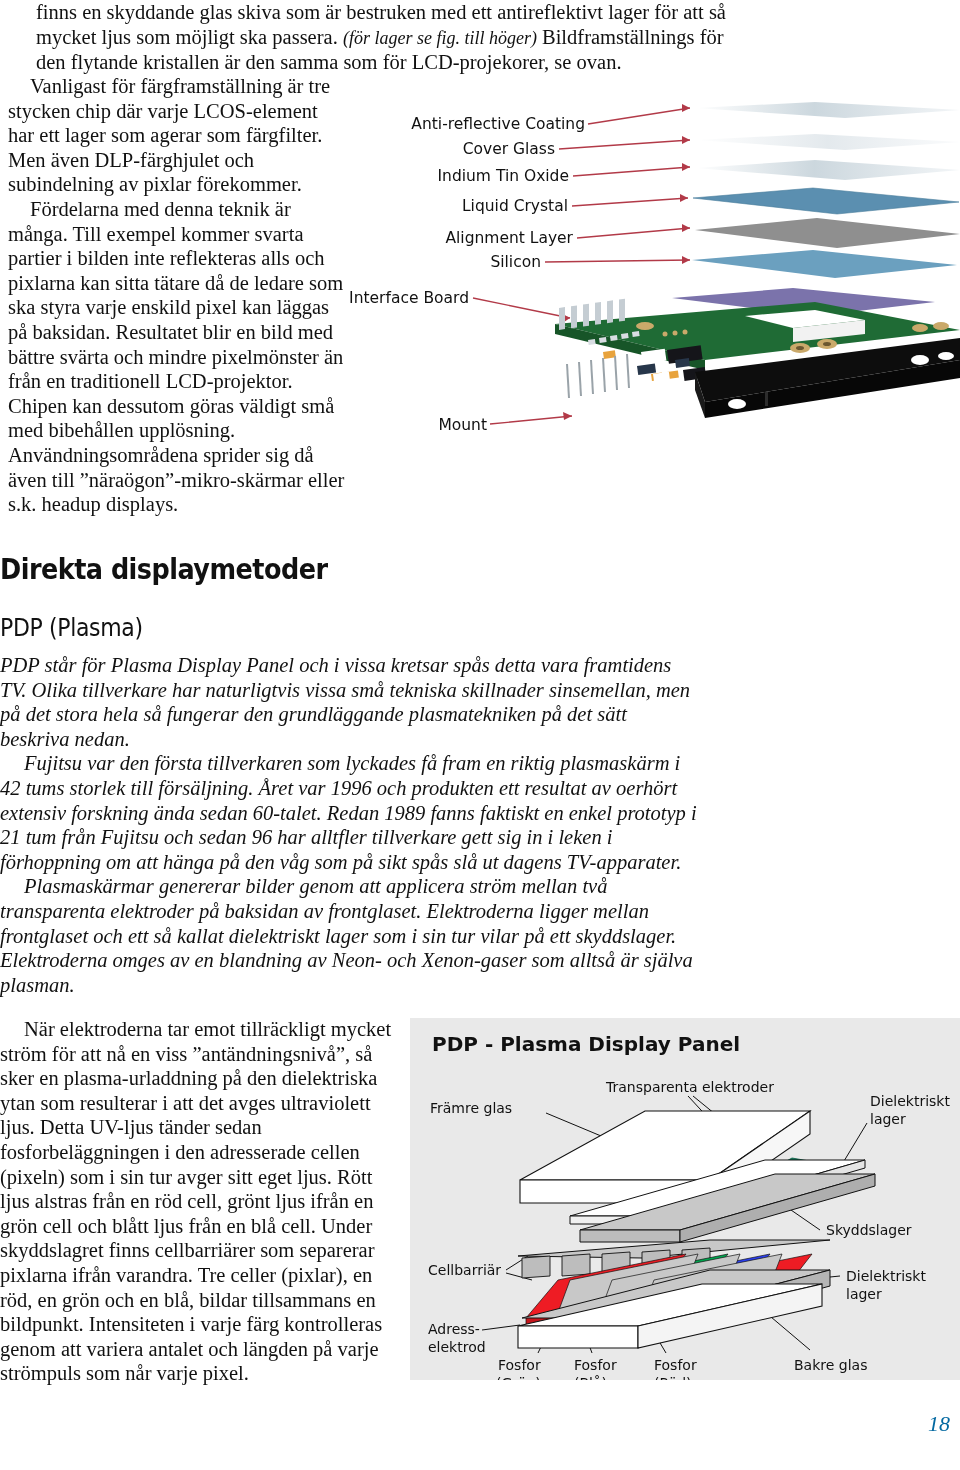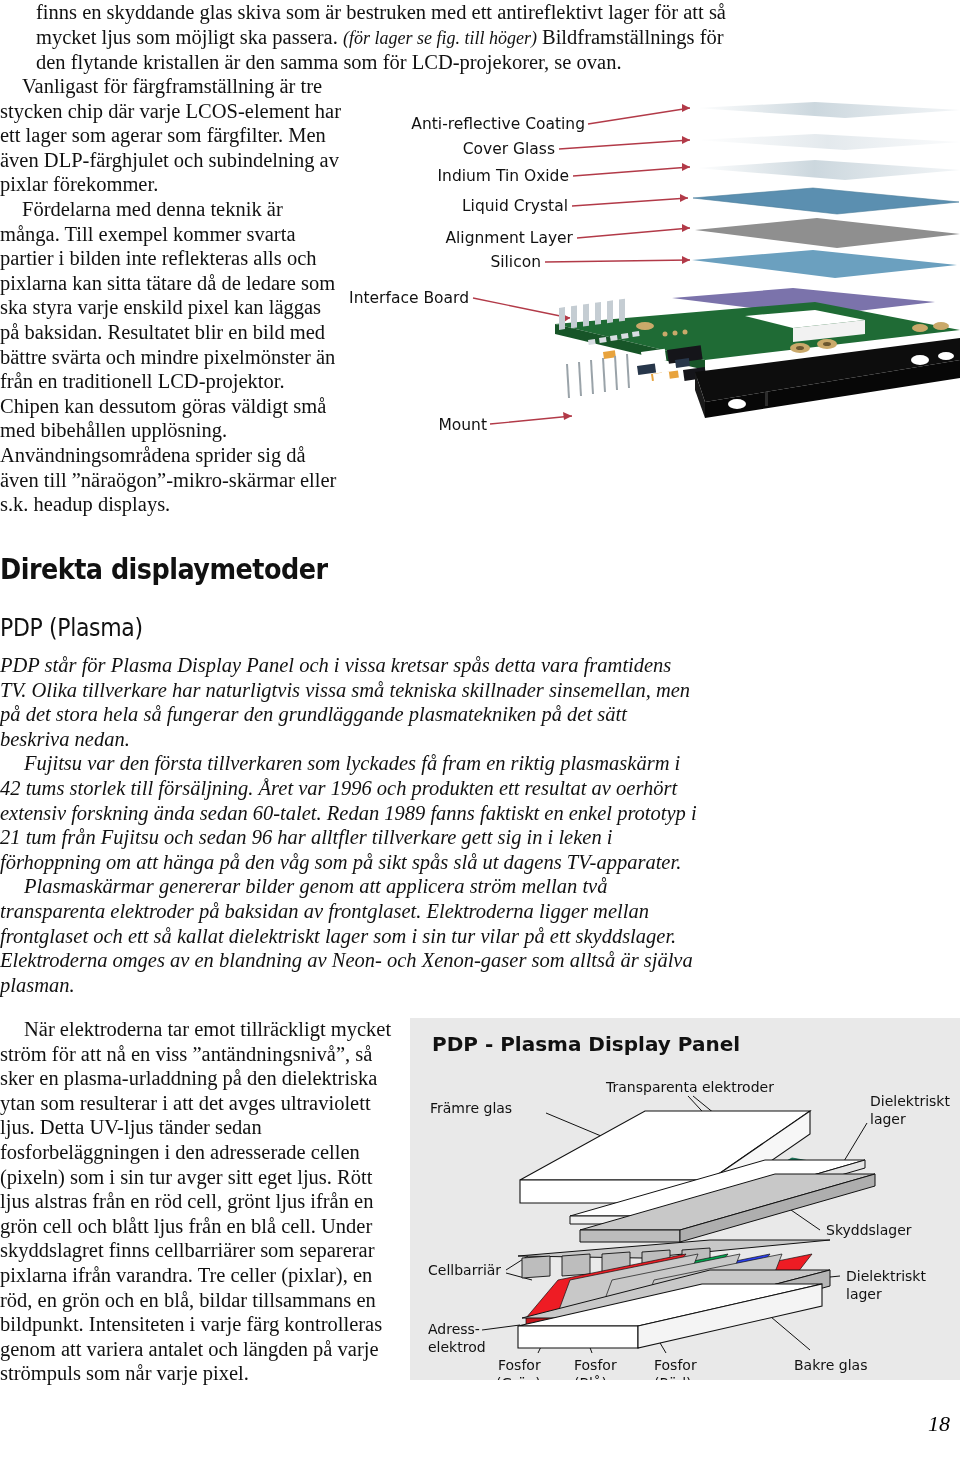"Vanligast för färgframställning är tre" .ind { padding-left: none -> 8px }
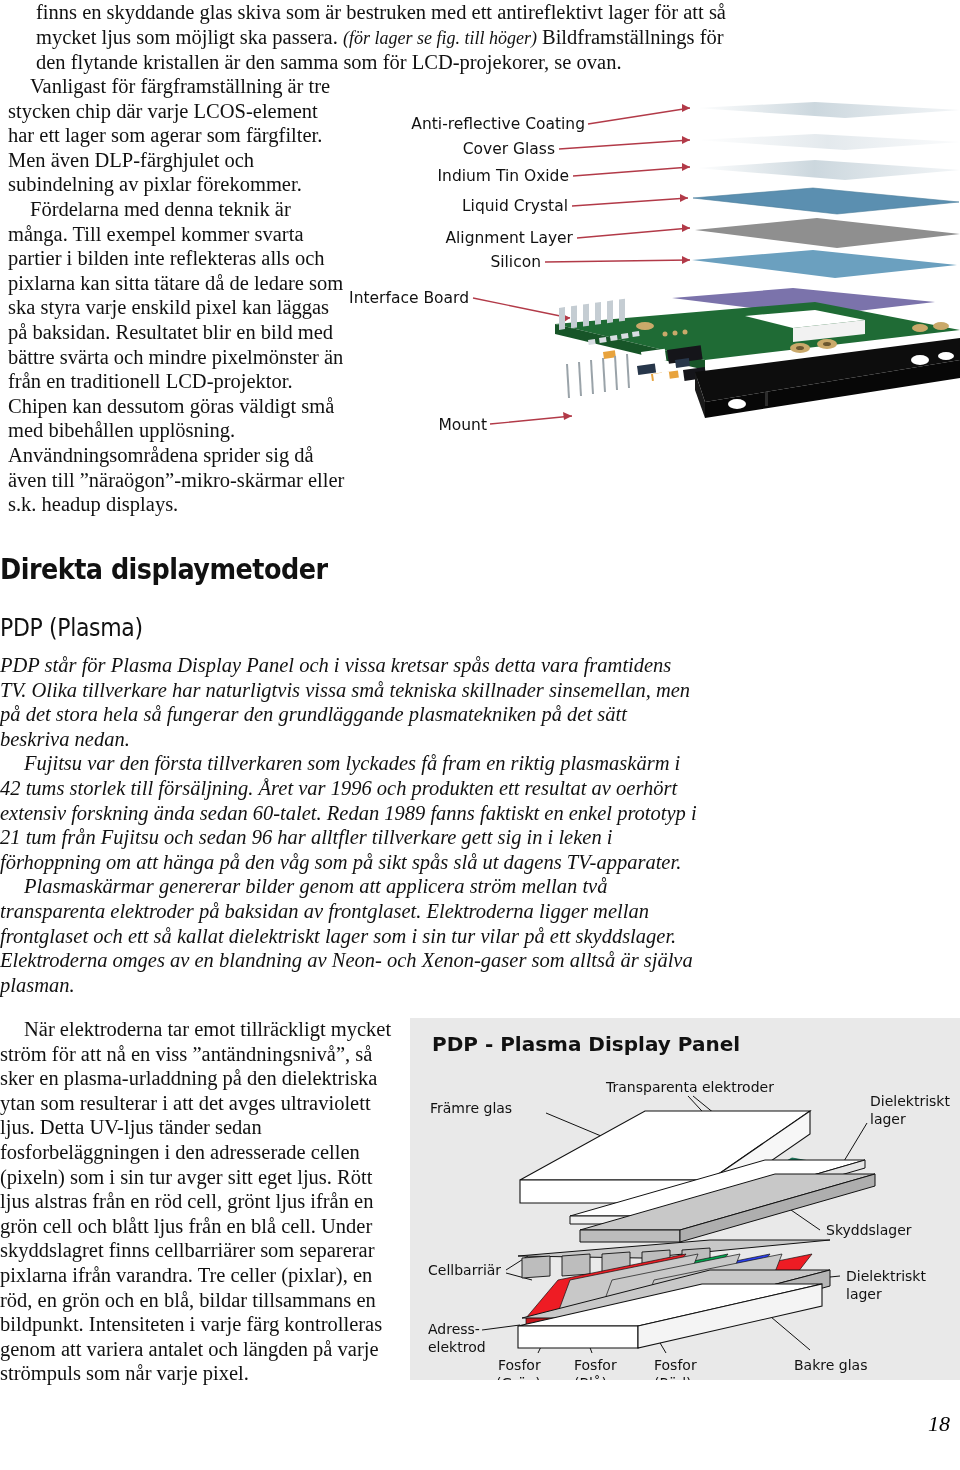"18" .pageno { color: #000000 -> #0369a1 }
